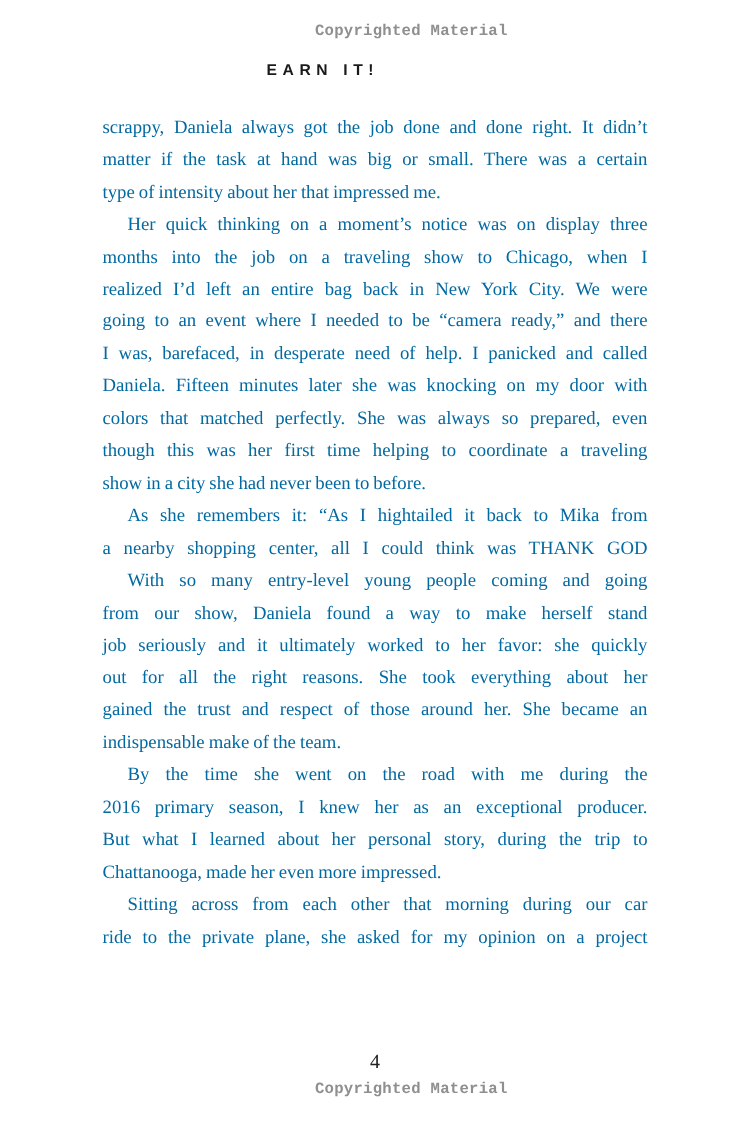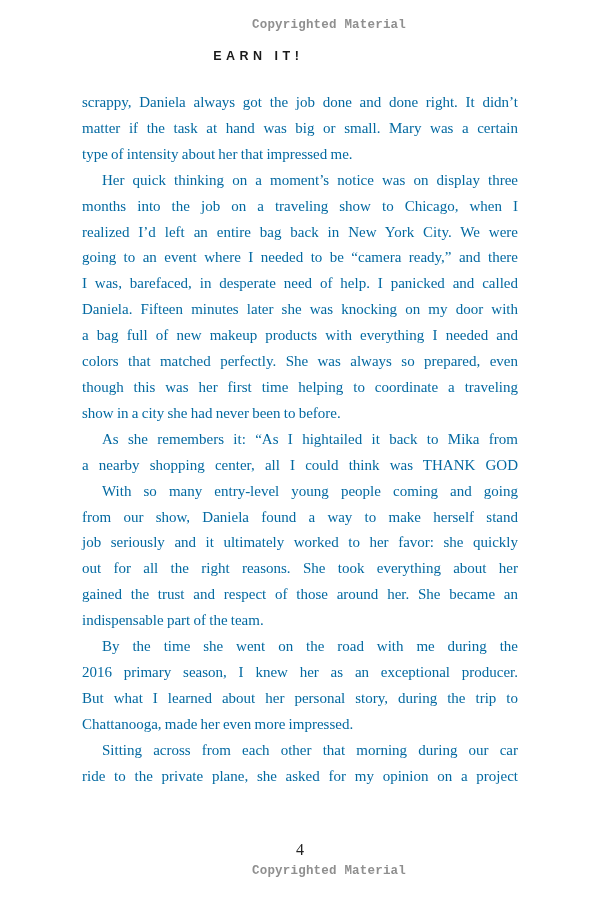"matter if the task at" div.line { text: Mary -> There }
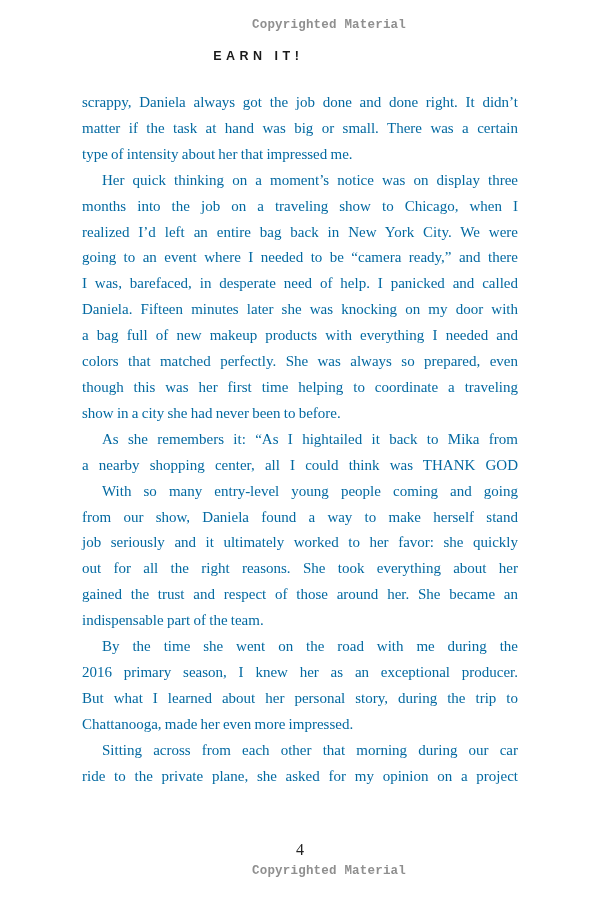"a bag full of new" div.line { html: <div>a bag full of new makeup products with everything I needed and</div> -> none }
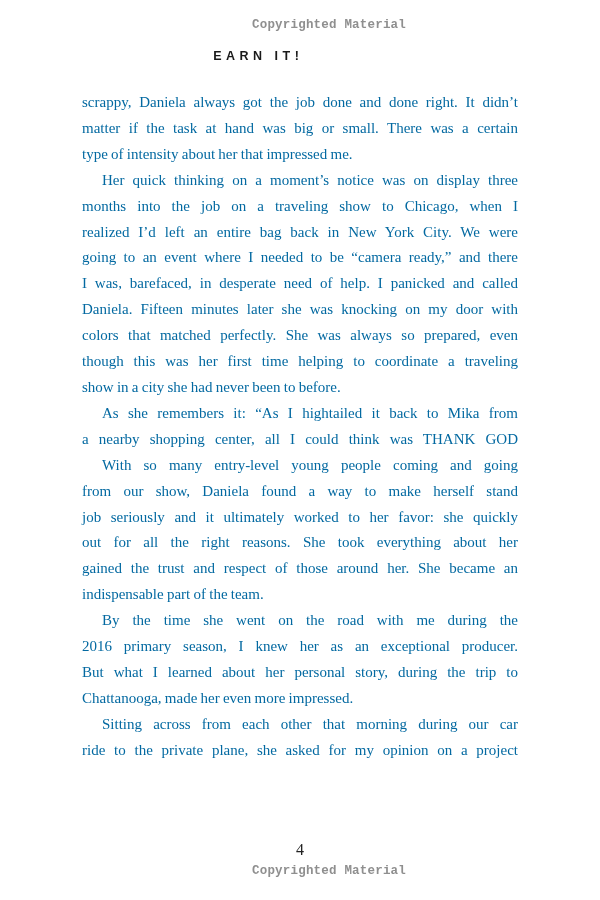"indispensable part of the team." div.line { text: part -> make }
